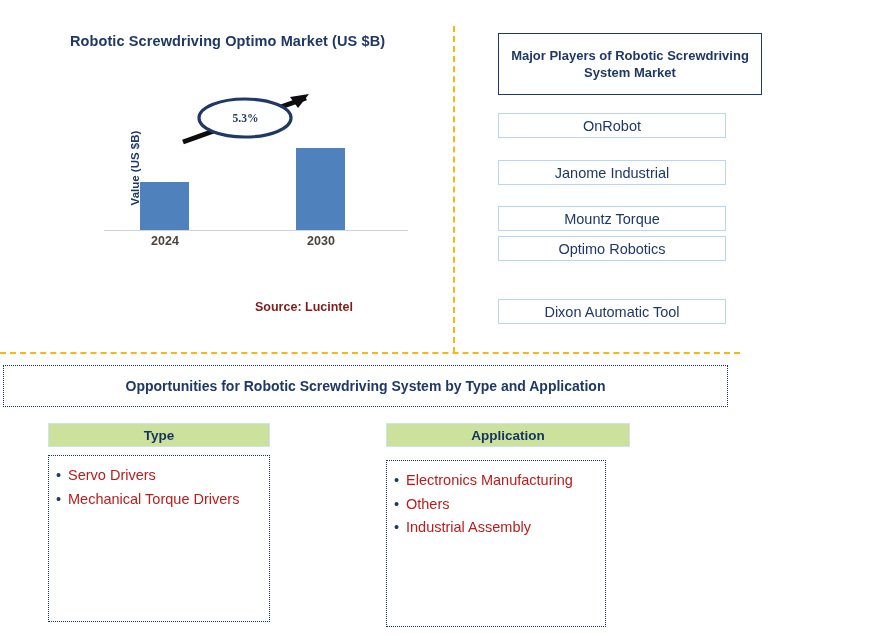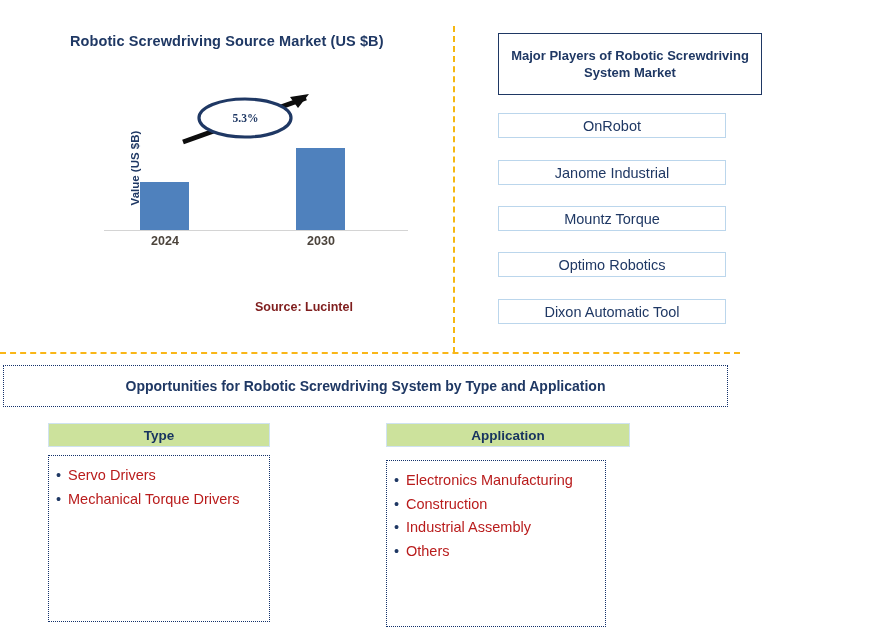"Robotic Screwdriving Source Market (US" div.abs { text: Source -> Optimo }
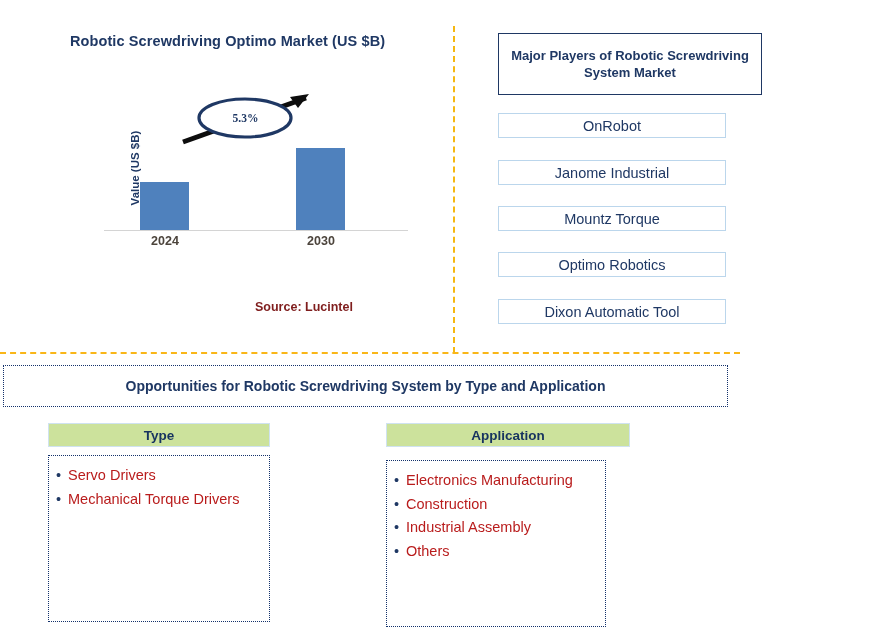"Optimo Robotics" div.abs { top: 252px -> 236px }
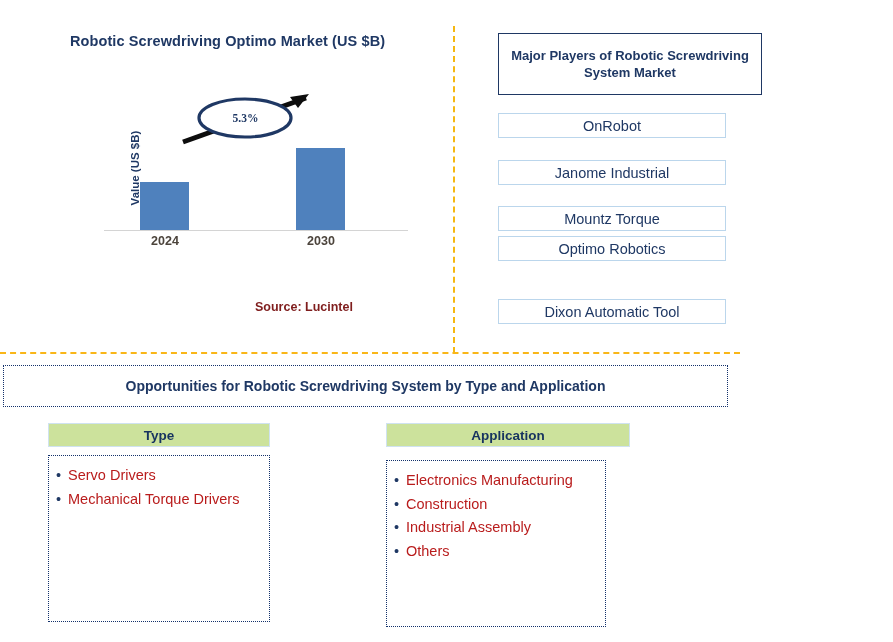"Construction" li { html: <li>Construction</li> -> none }
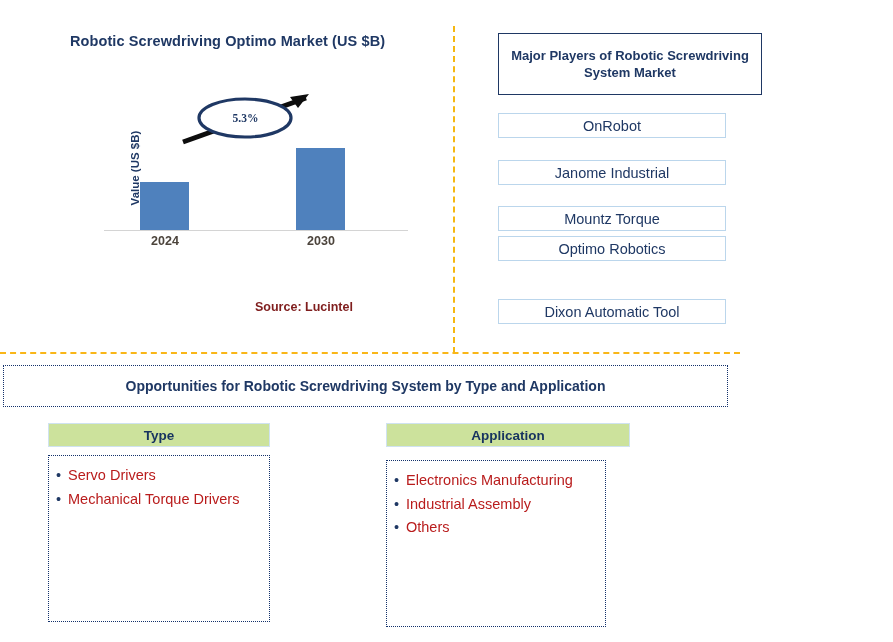"Industrial Assembly" li { order: before "Others" -> after "Others" }
